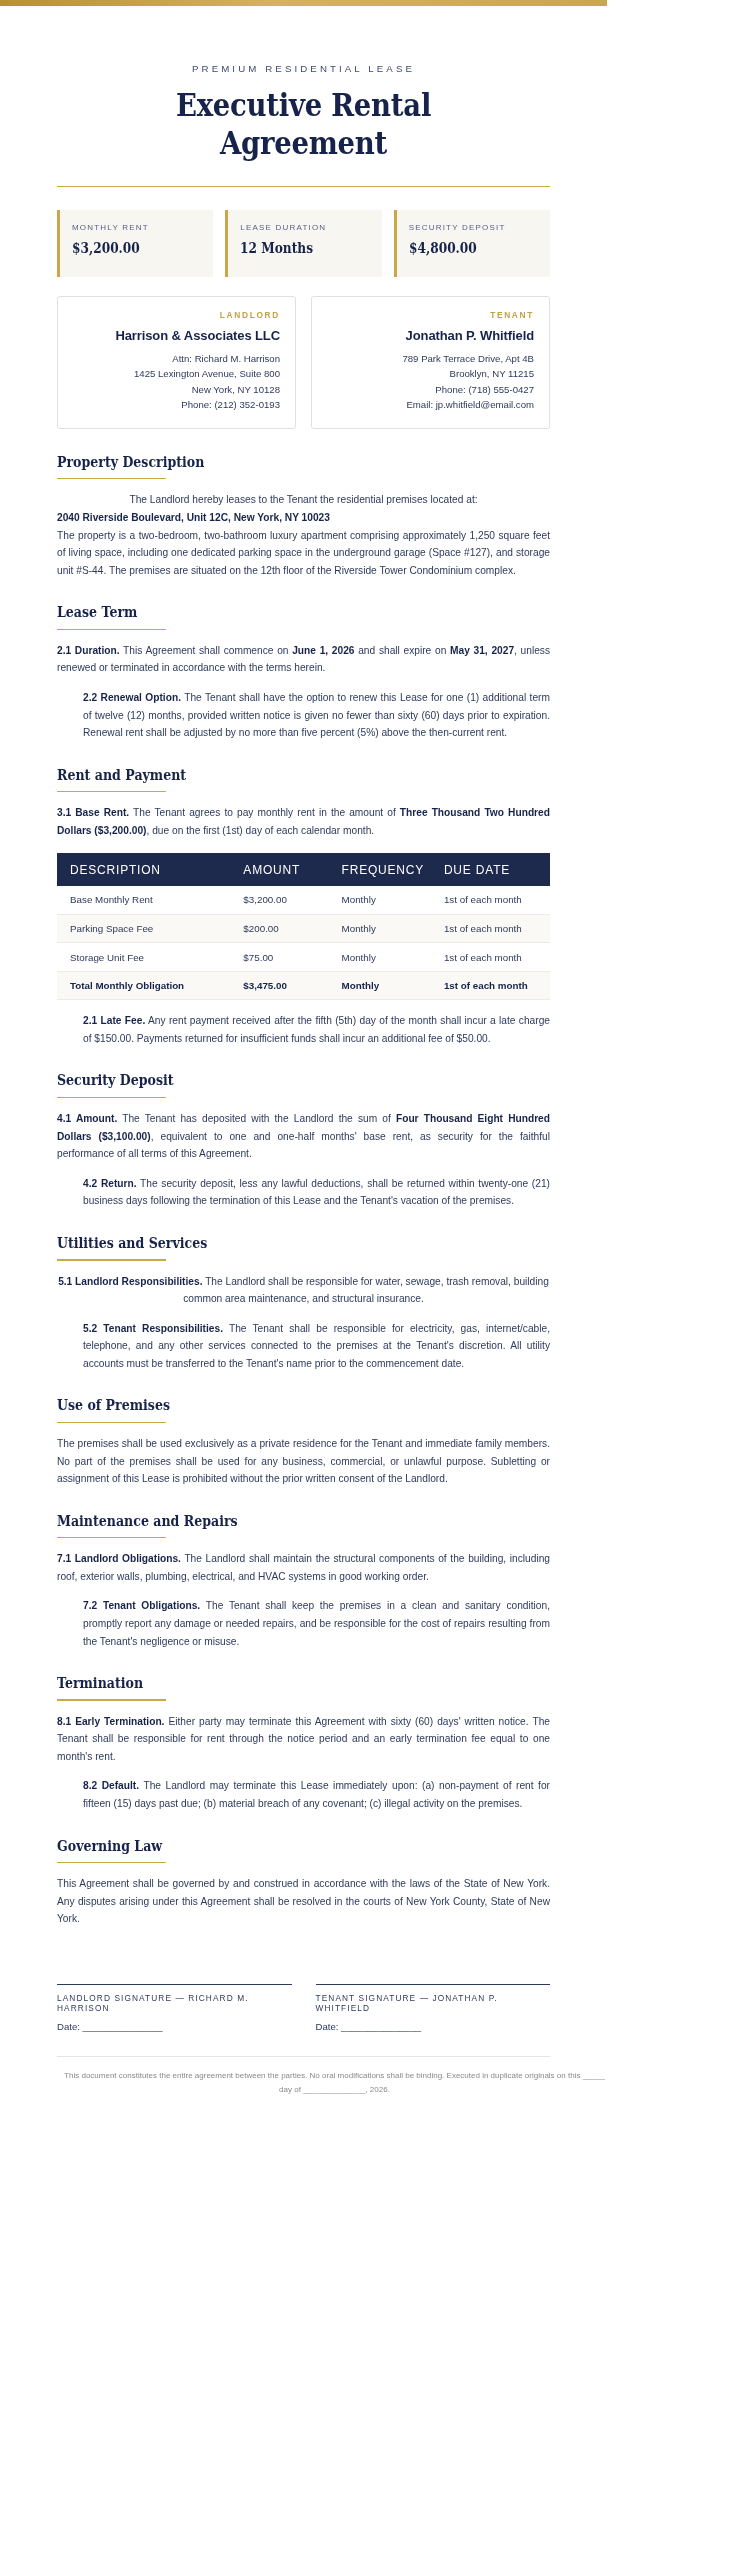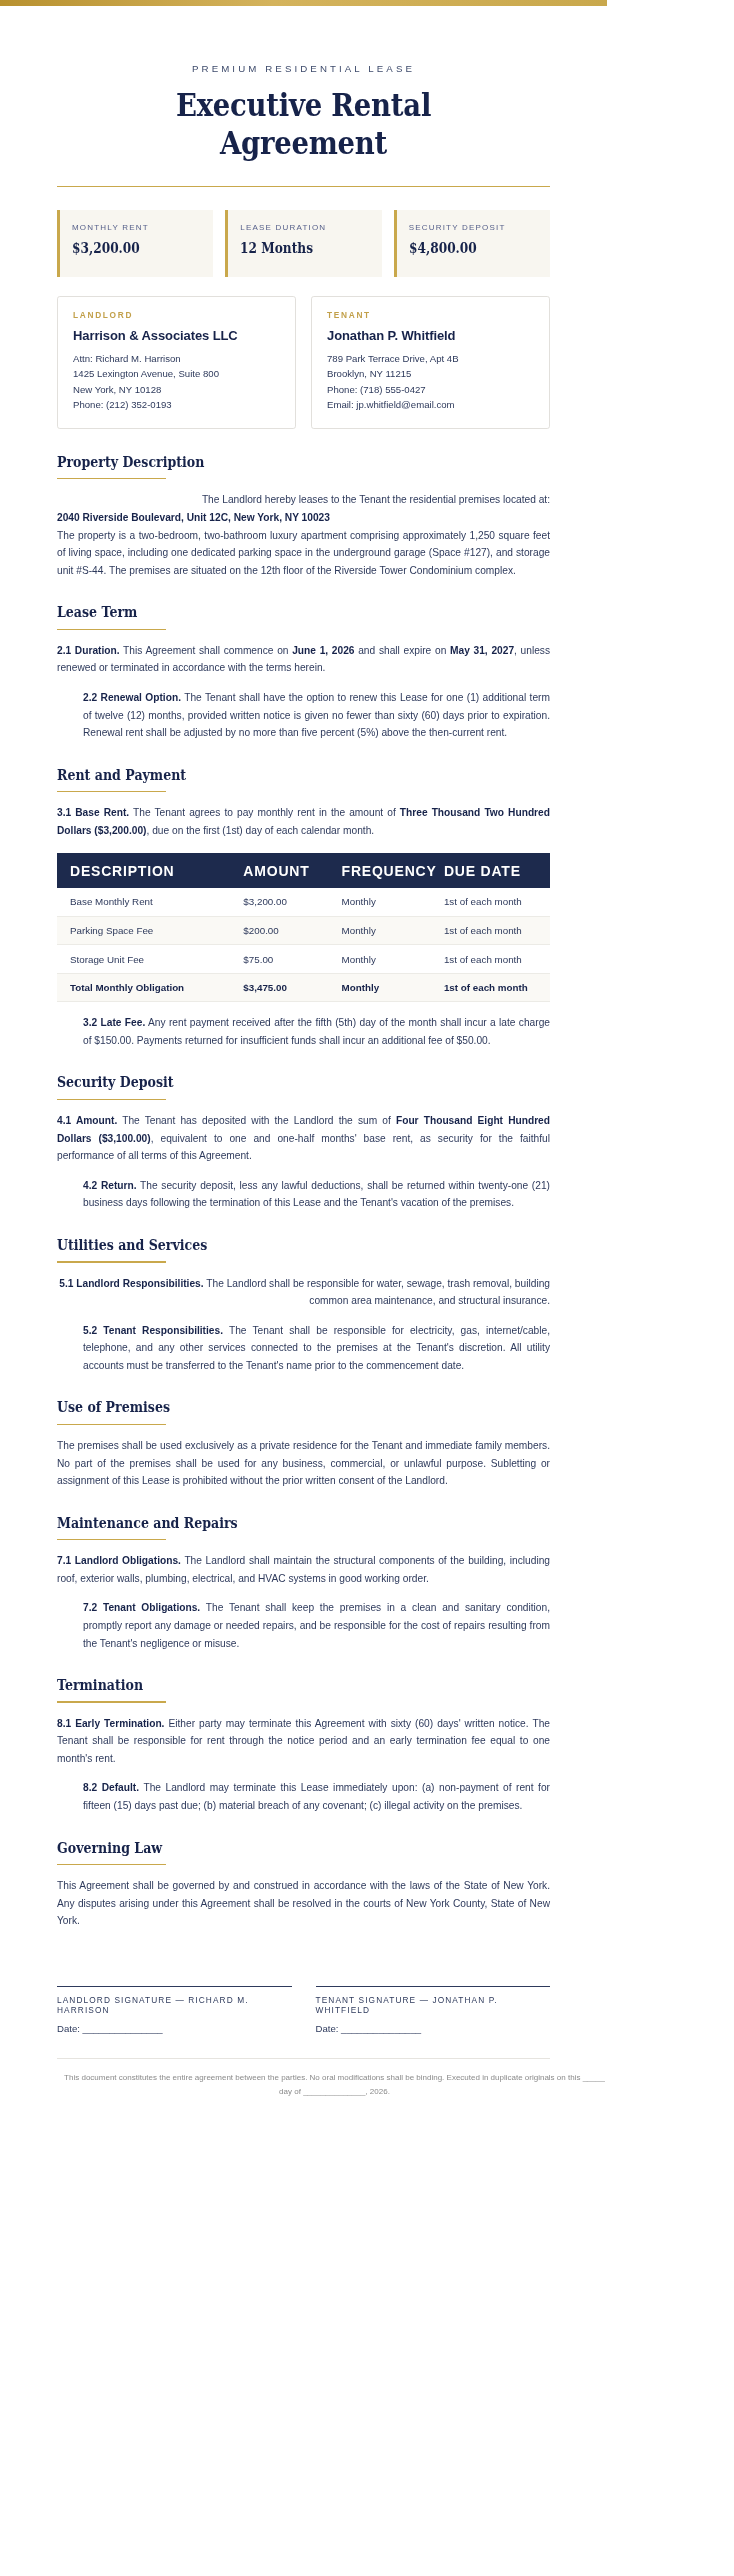"LANDLORD" .party { padding: 13px 15px 15px 15px -> 13px 15px 15px 24px; text-align: none -> right }
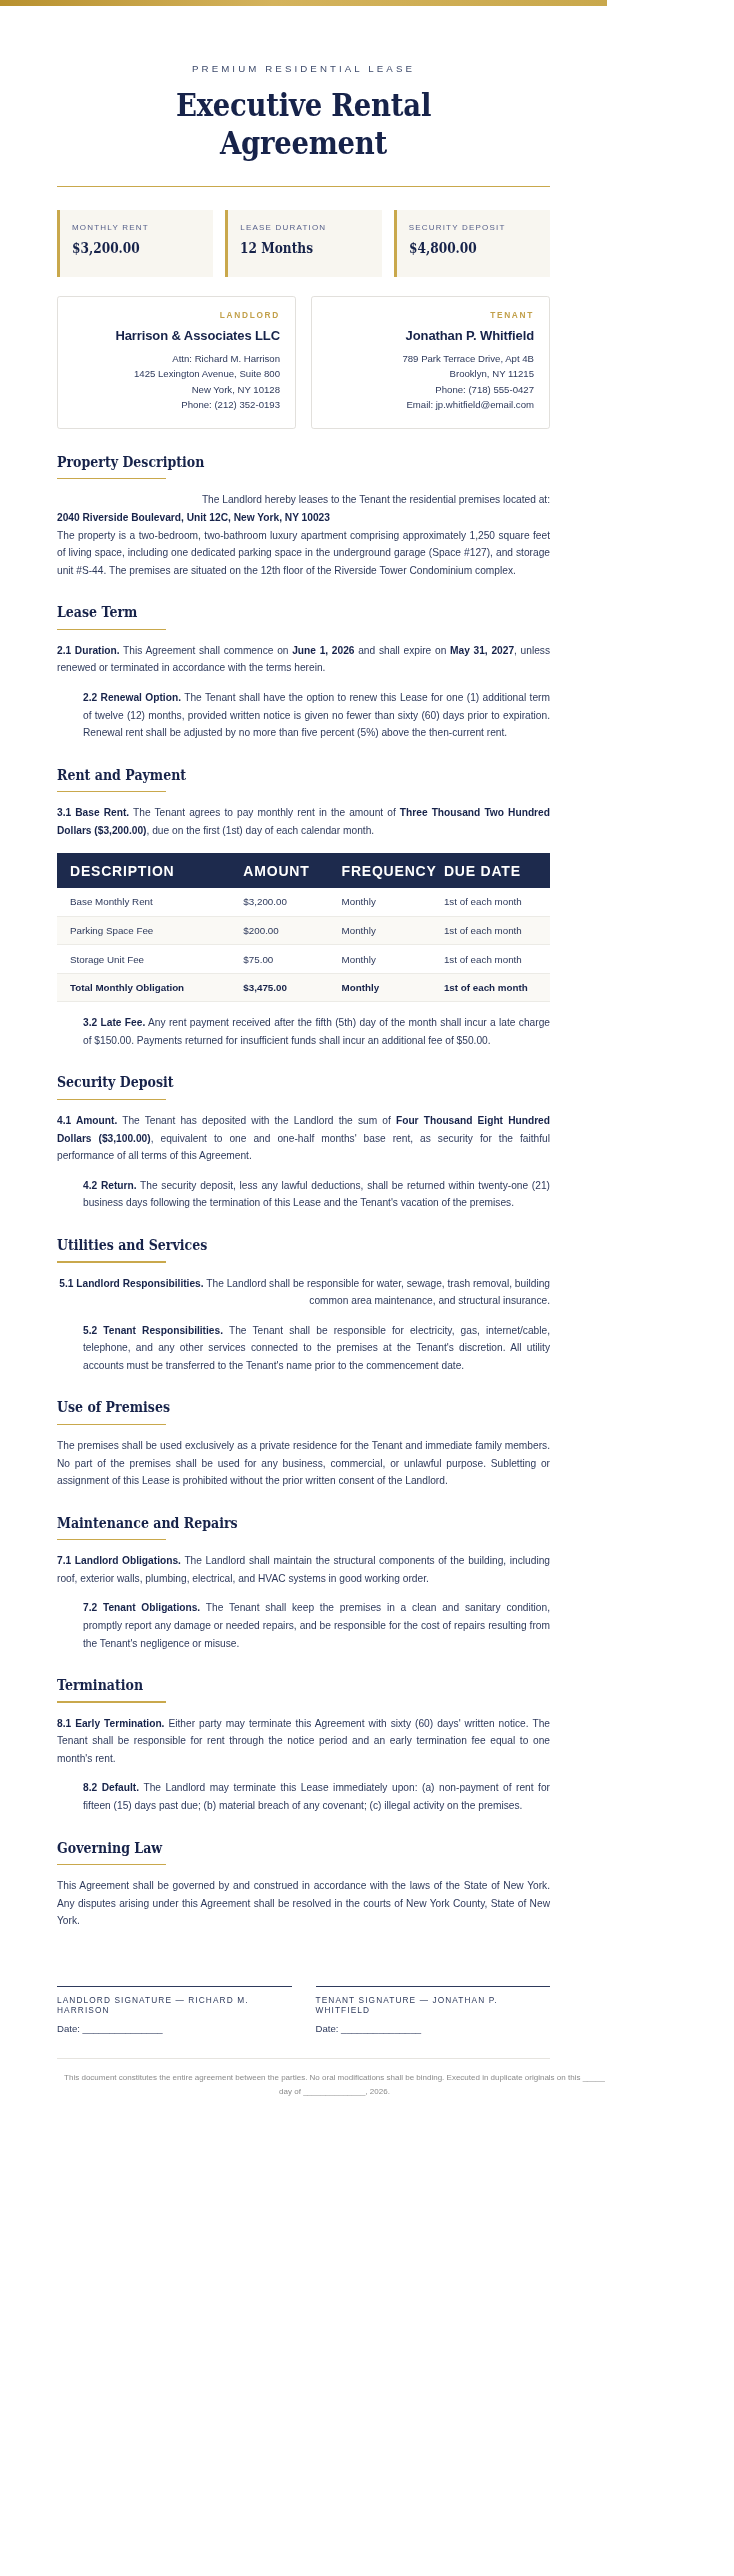"The Landlord hereby leases to" .body-text.left { text-align: right -> center }
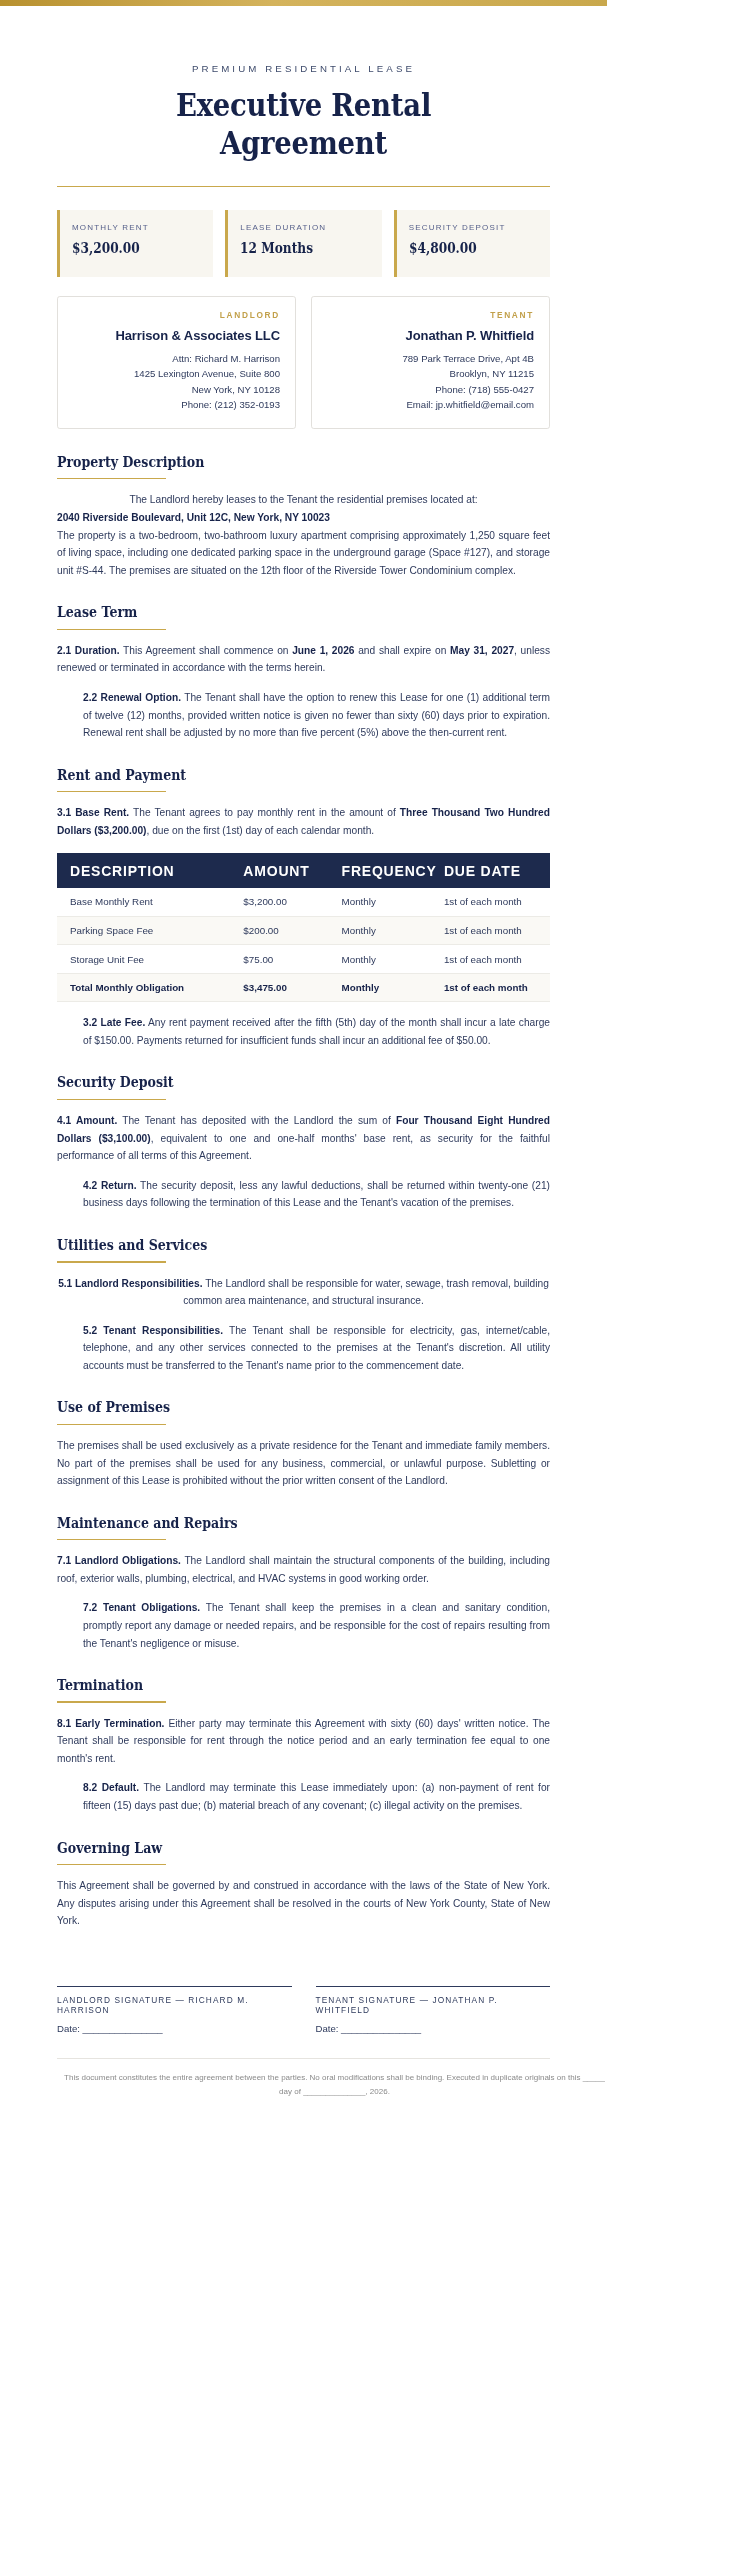"DESCRIPTION" .rent-table thead th { font-size: 14px -> 12px; font-weight: 700 -> 400 }
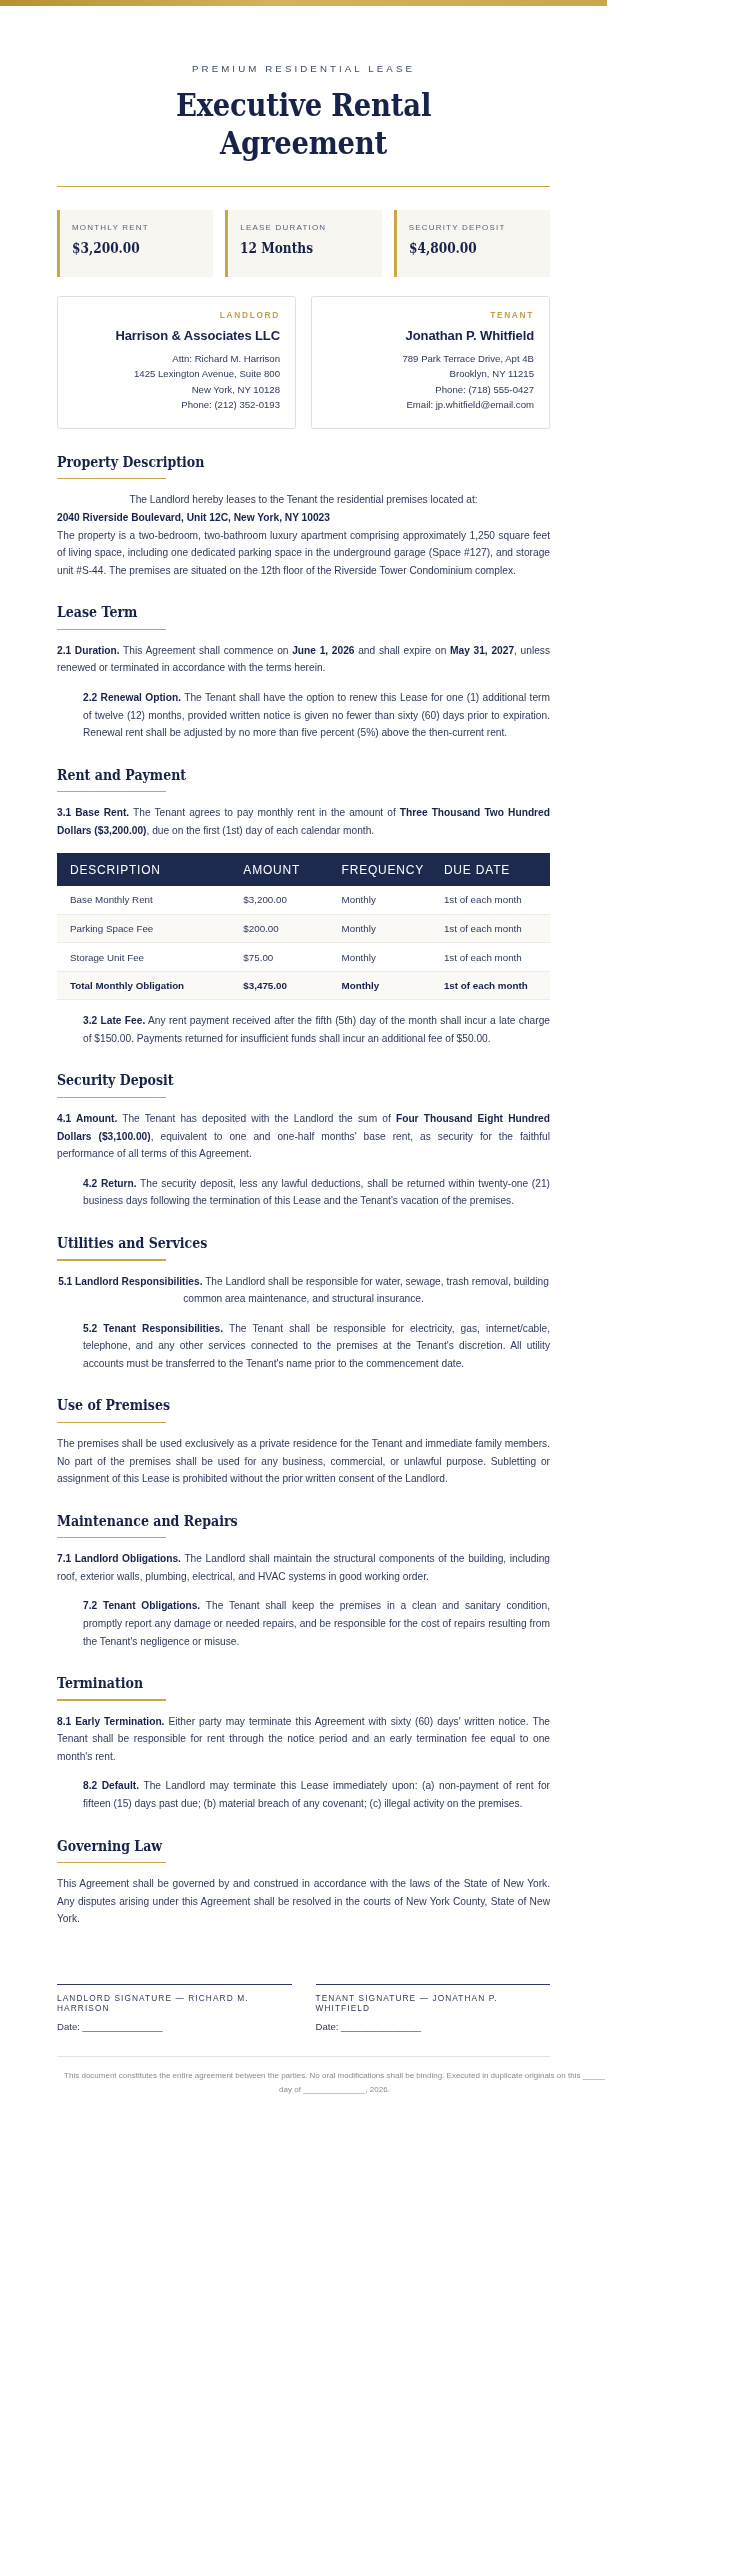"3.2 Late Fee." b { text: 3.2 -> 2.1 }
